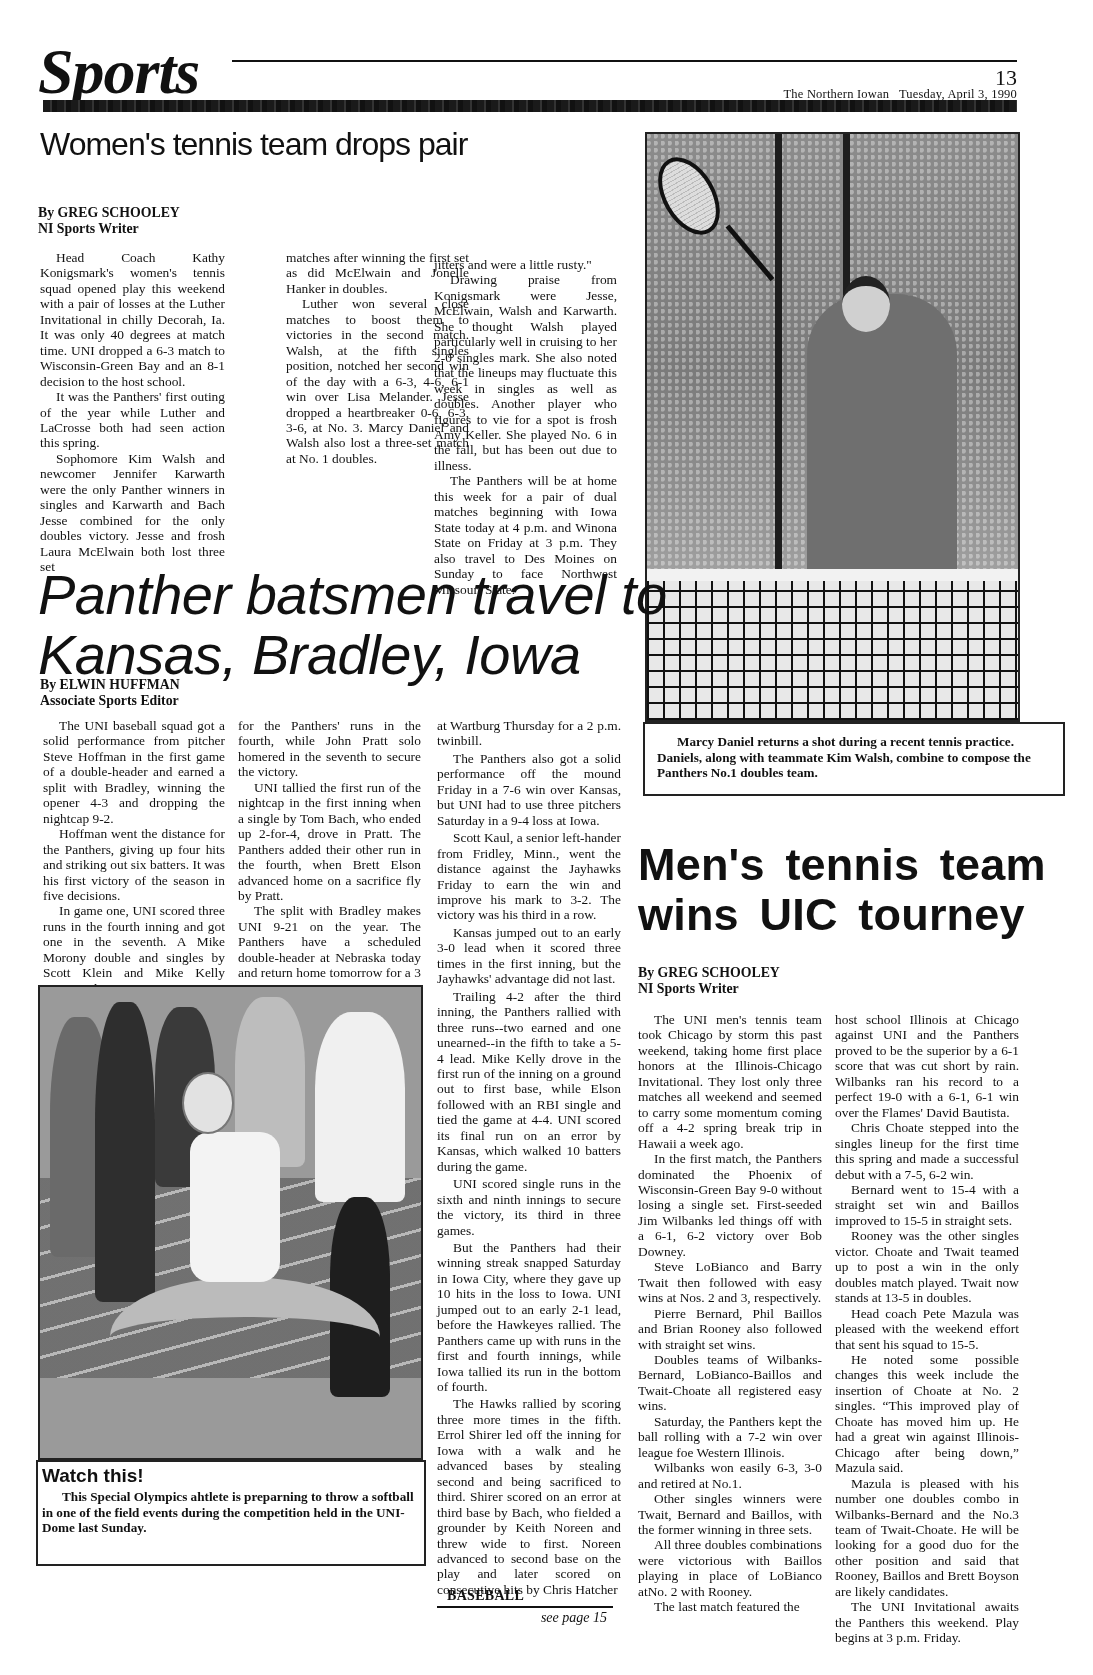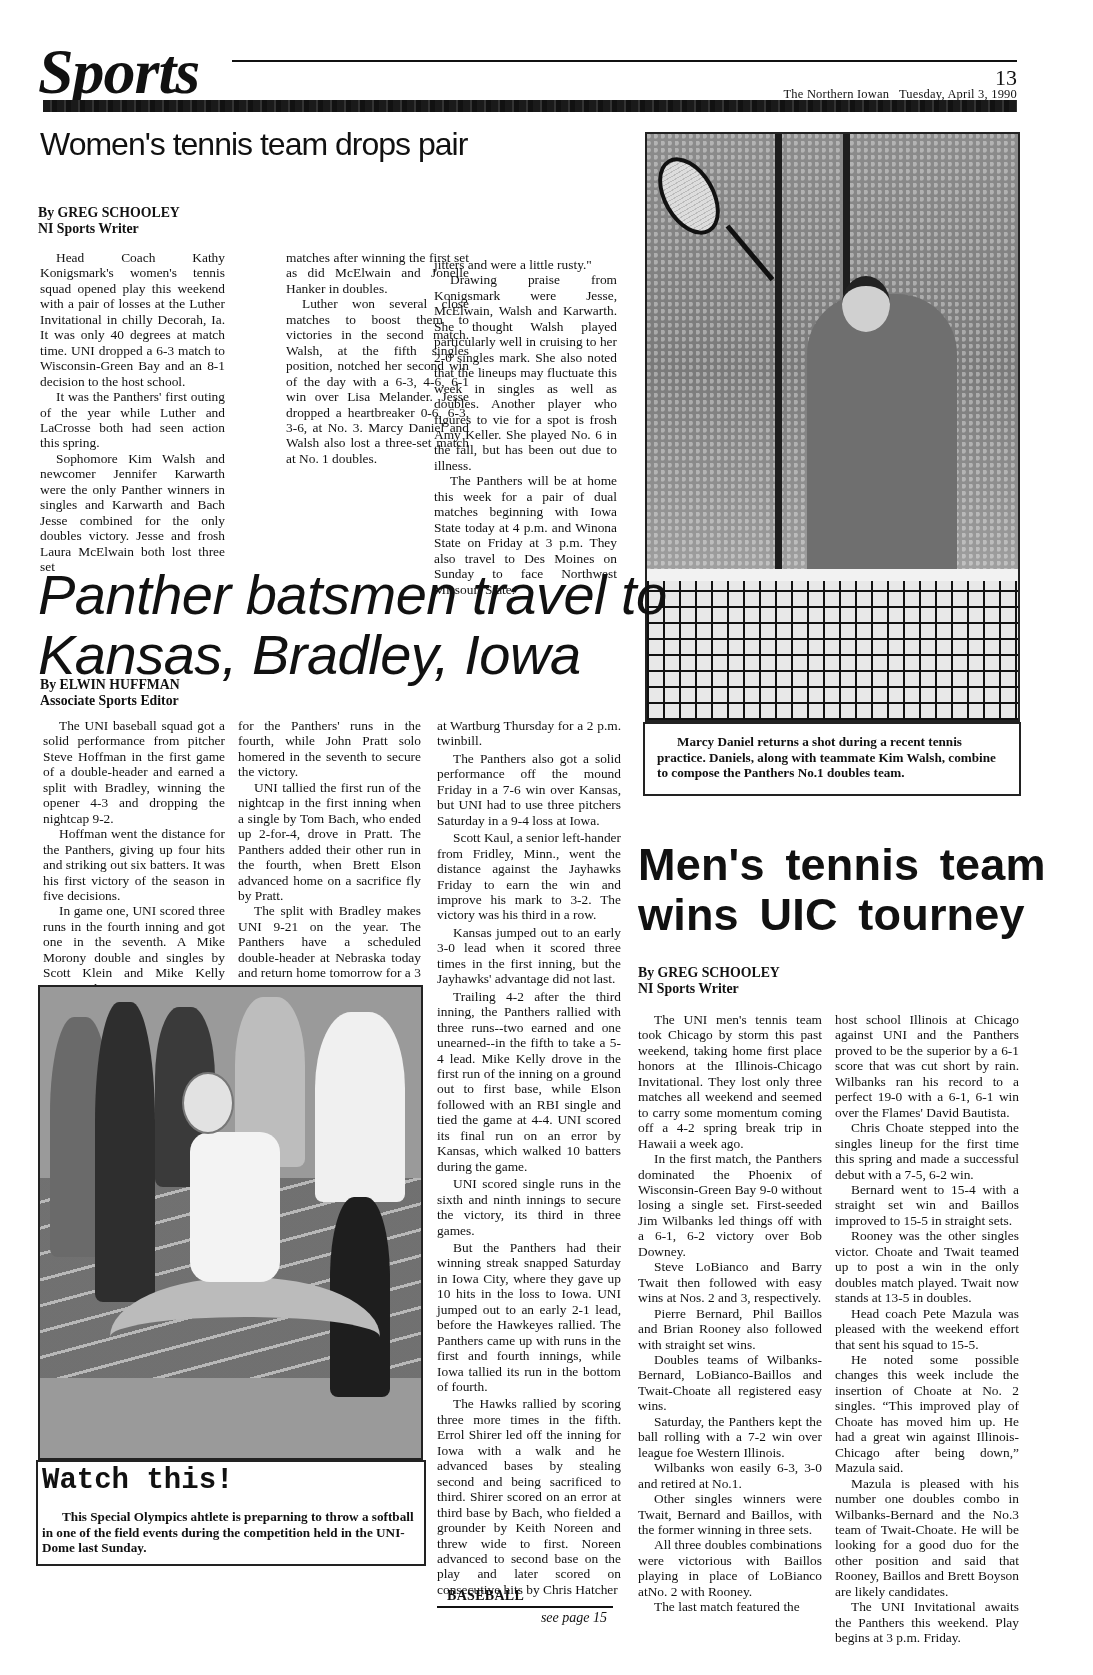"Marcy Daniel returns a shot" div.abs { width: 378px -> 422px }
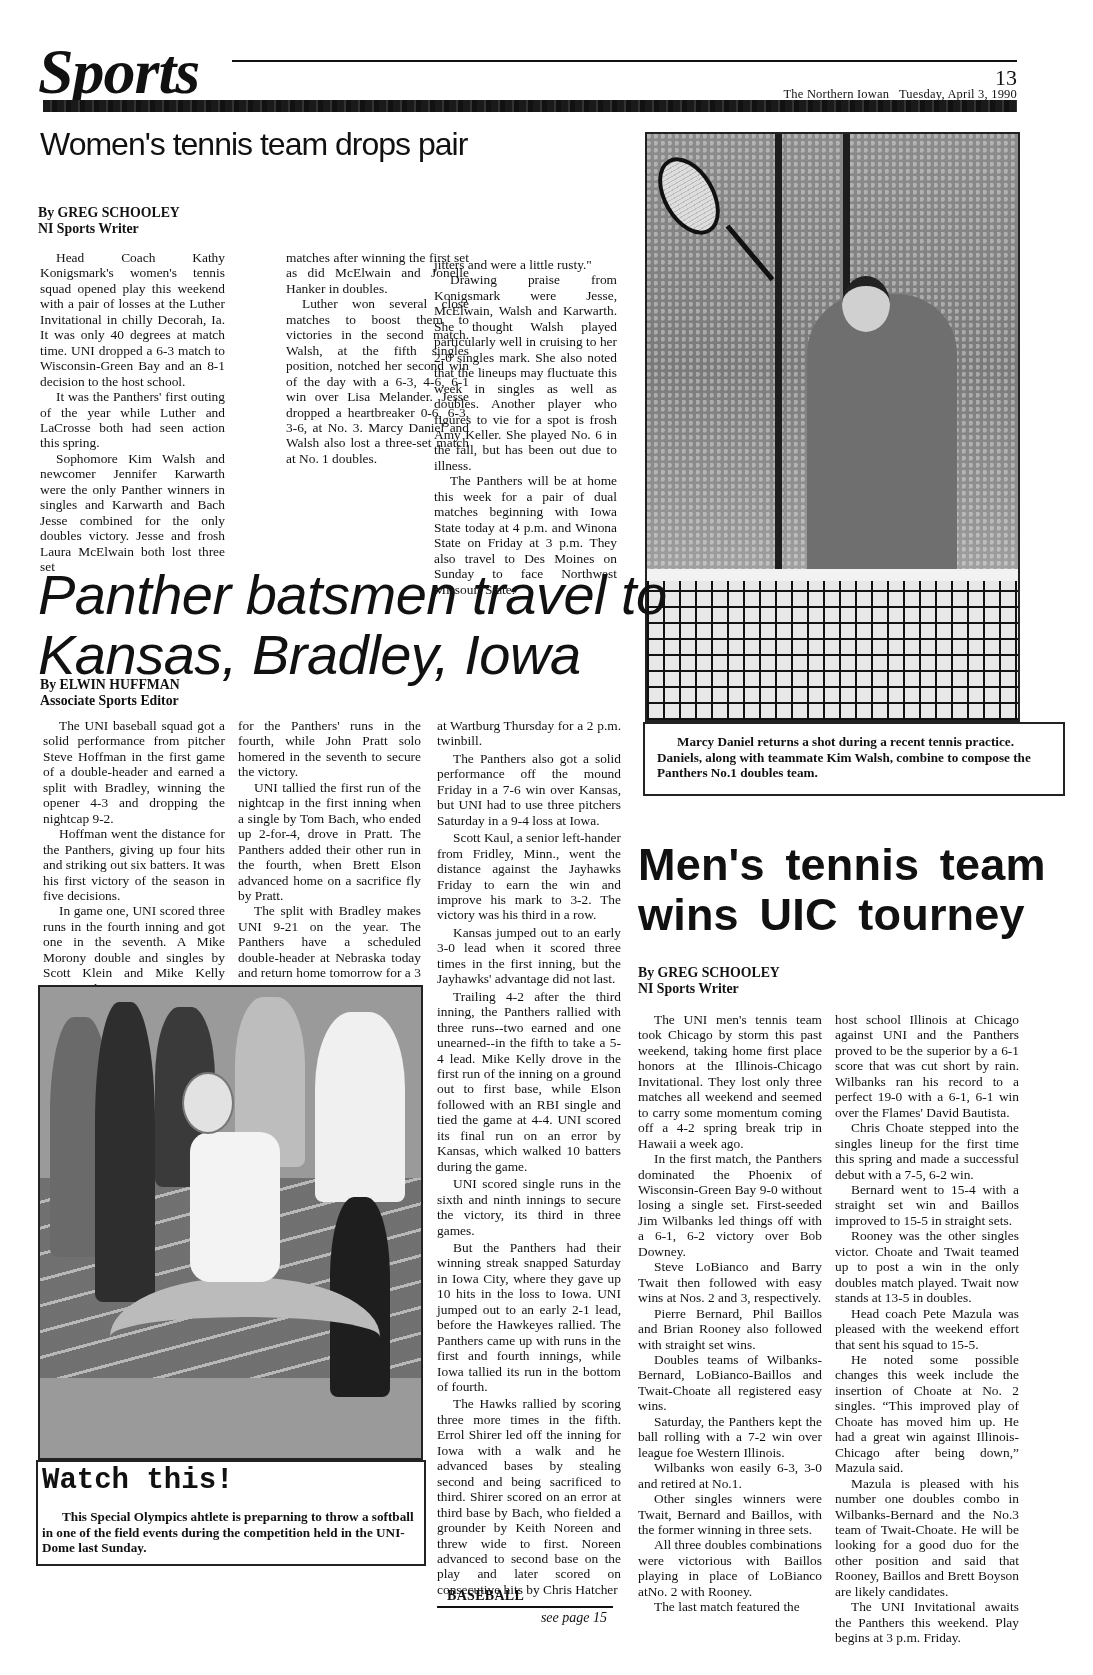"Watch this!" .caption-head { font-family: Liberation Mono, monospace -> Liberation Sans, sans-serif; font-size: 29px -> 19px }
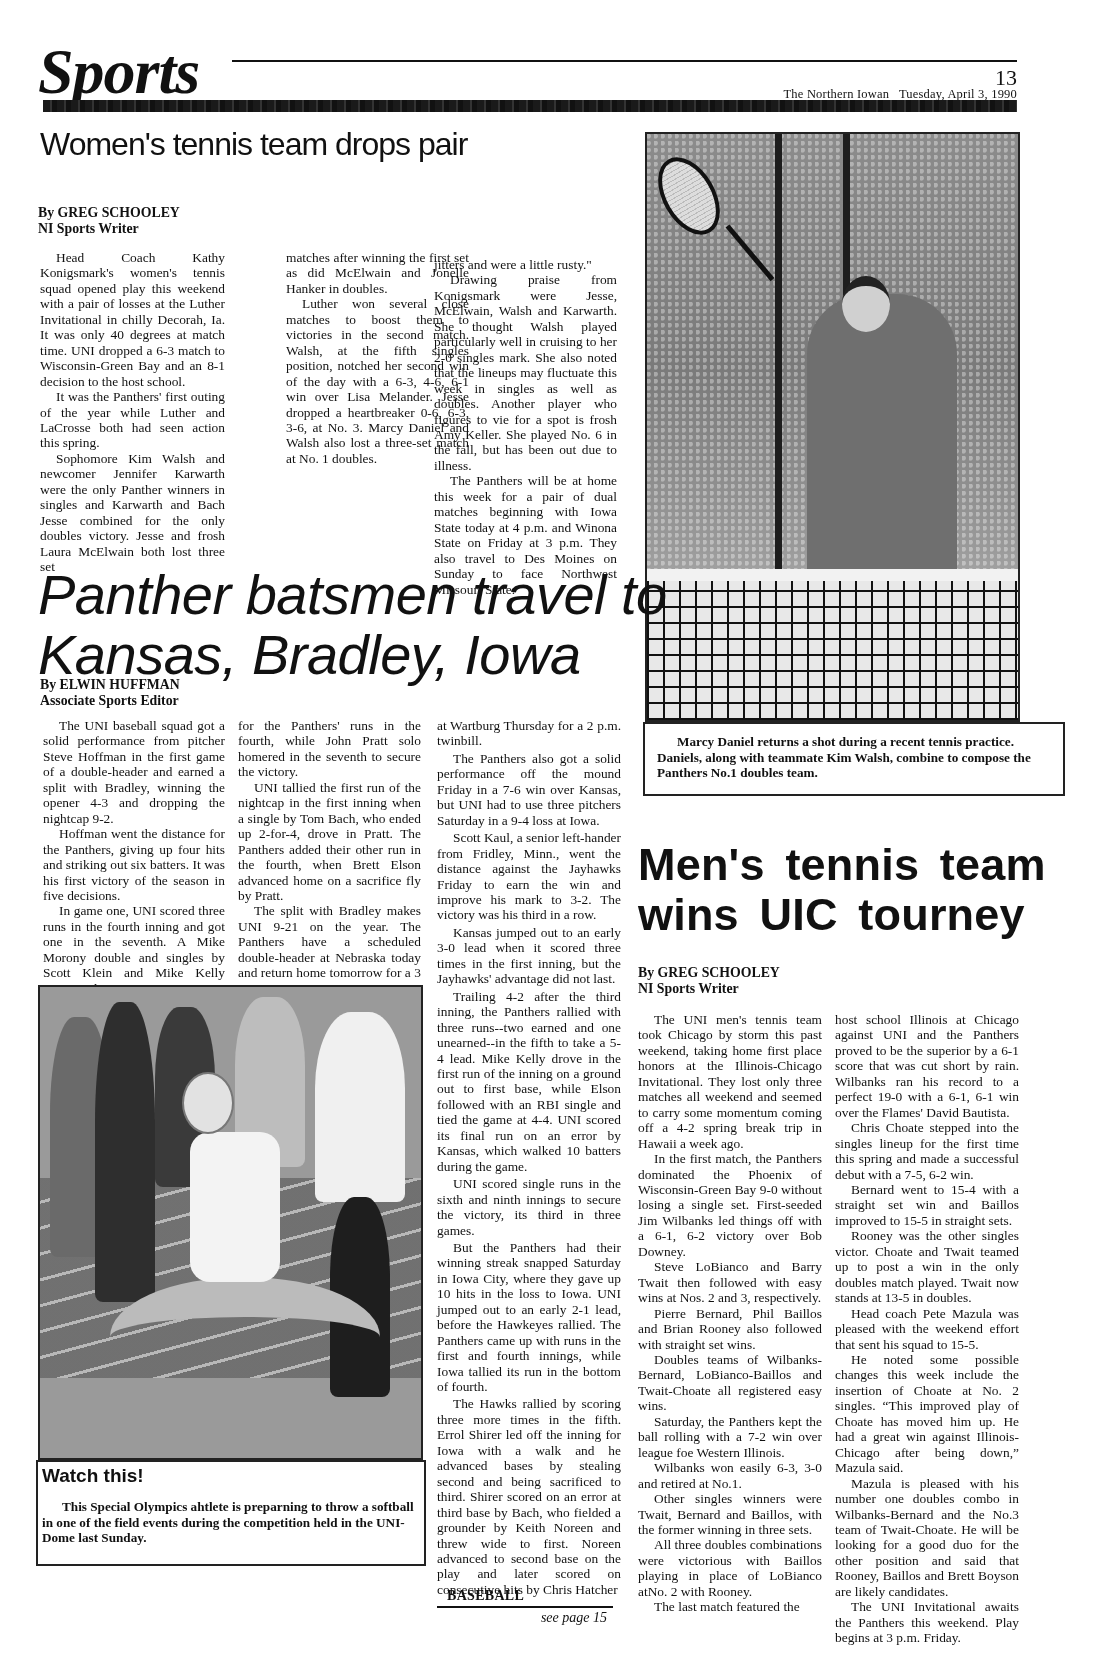"This Special Olympics ahtlete is" div.caption-text { margin-top: 14px -> 4px }
